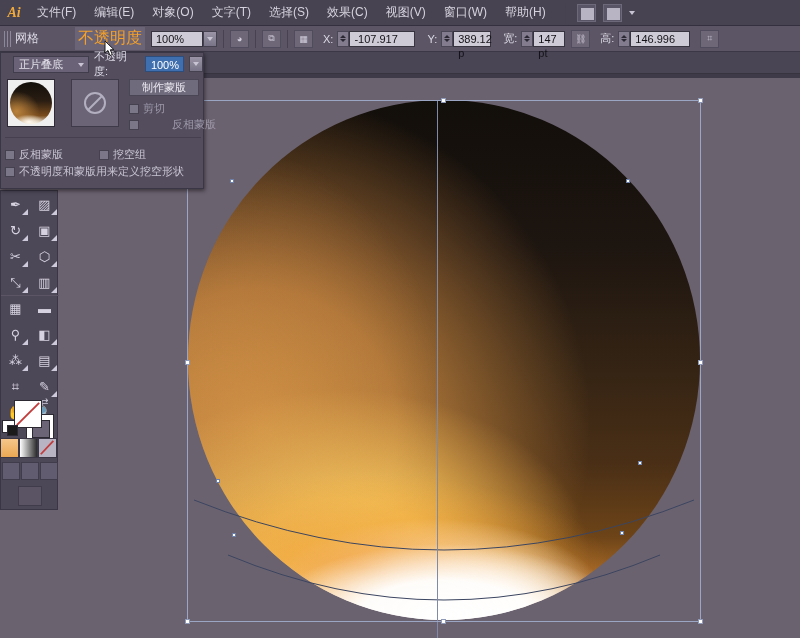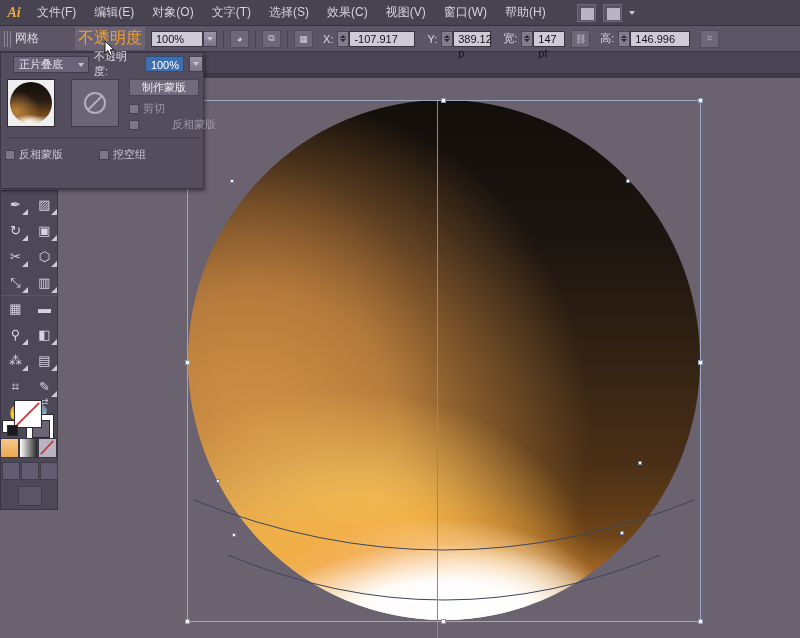"不透明度和蒙版用来定义挖空形状" div.ckrow { html: none -> <div> <span></span> <span>不透明度和蒙版用来定义挖空形状</span> </div> }
